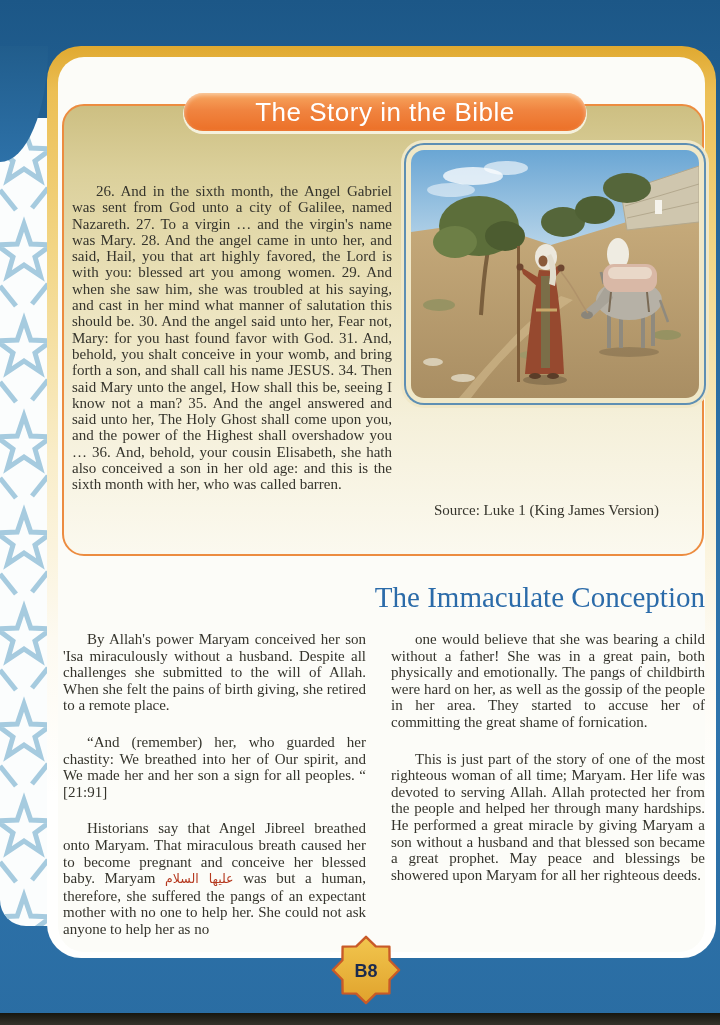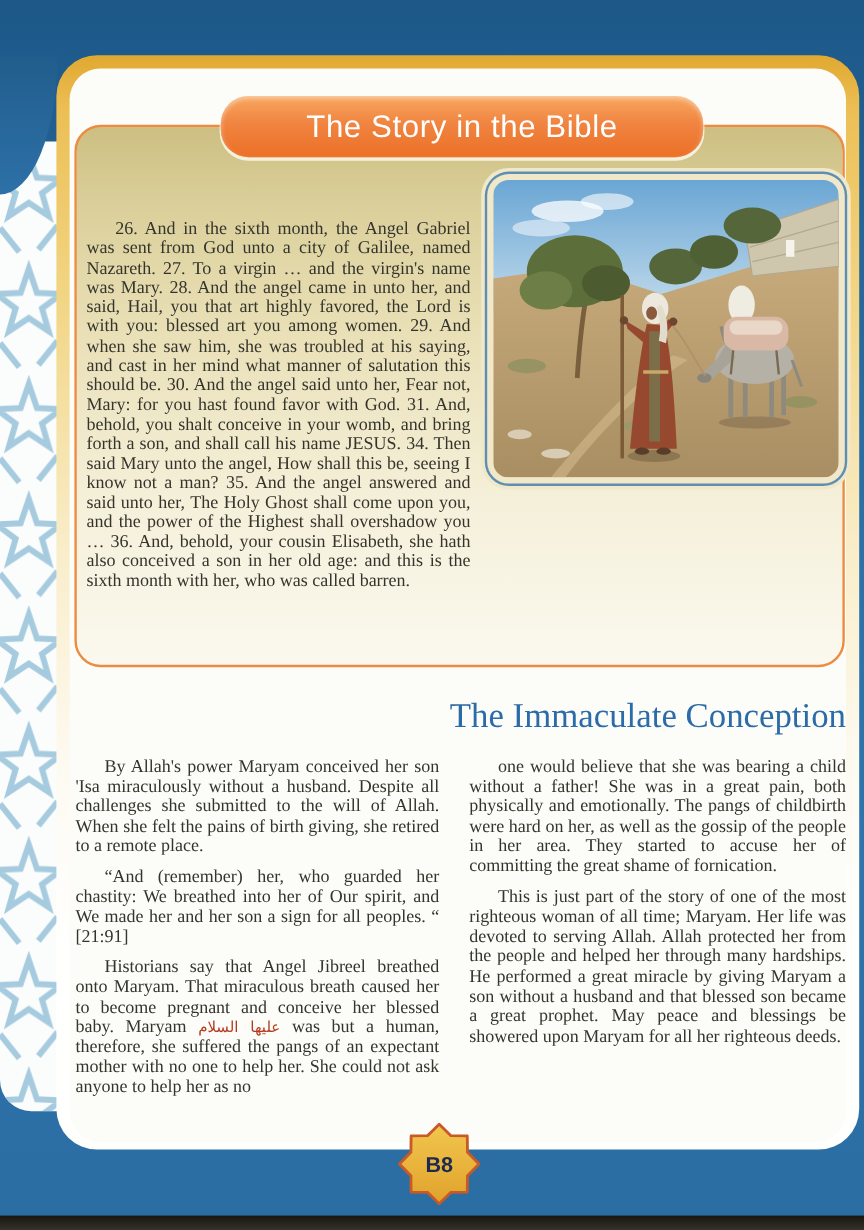"The Story in the Bible" .pill { height: 51px -> 38px; top: 80px -> 93px }
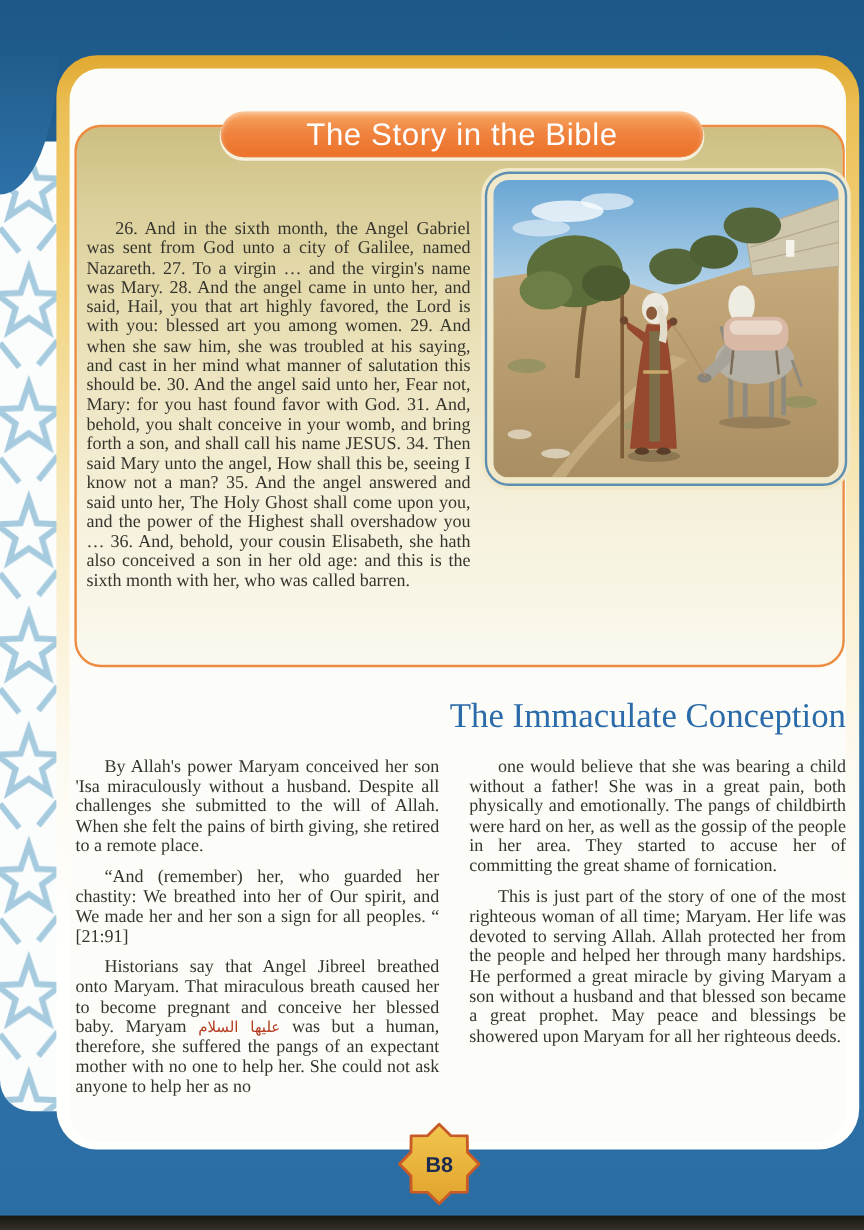"Source: Luke 1 (King James" div.source-line { html: none -> <div>Source: Luke 1 (King James Version)</div> }
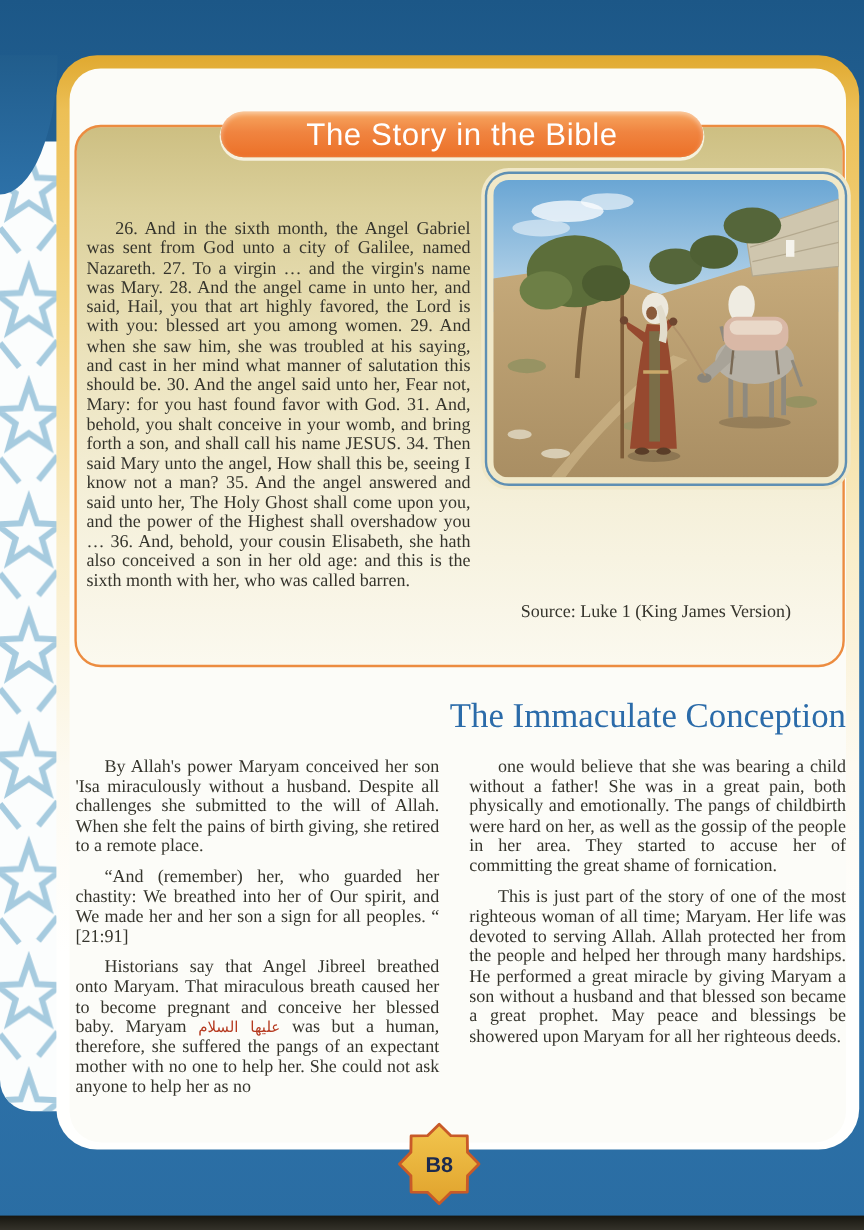"“And (remember) her, who guarded" .col-left p + p, .col-right p + p { margin-top: 9px -> 20px }
